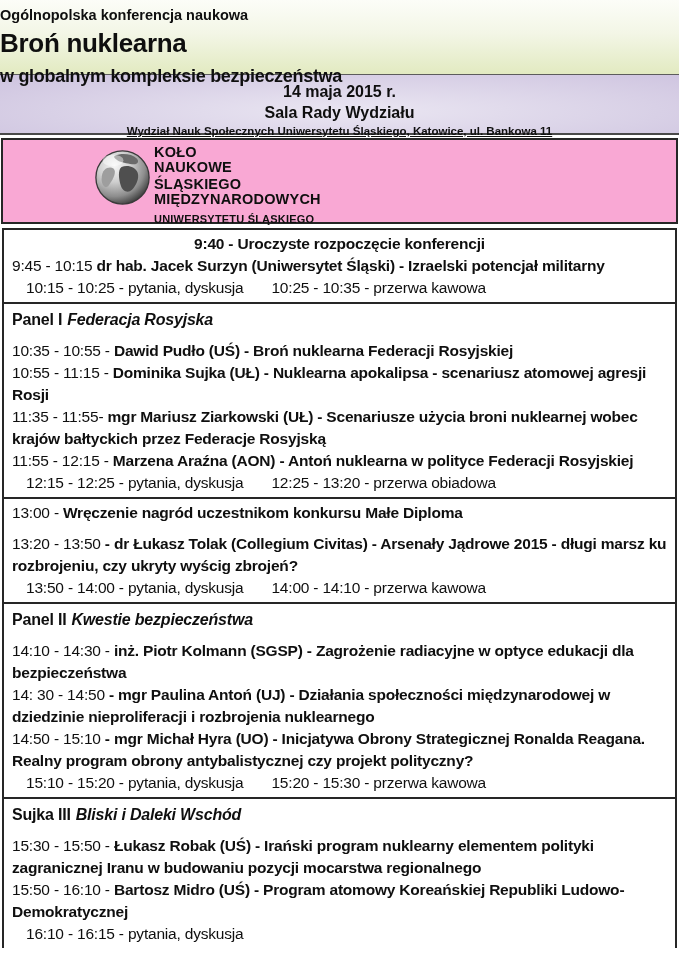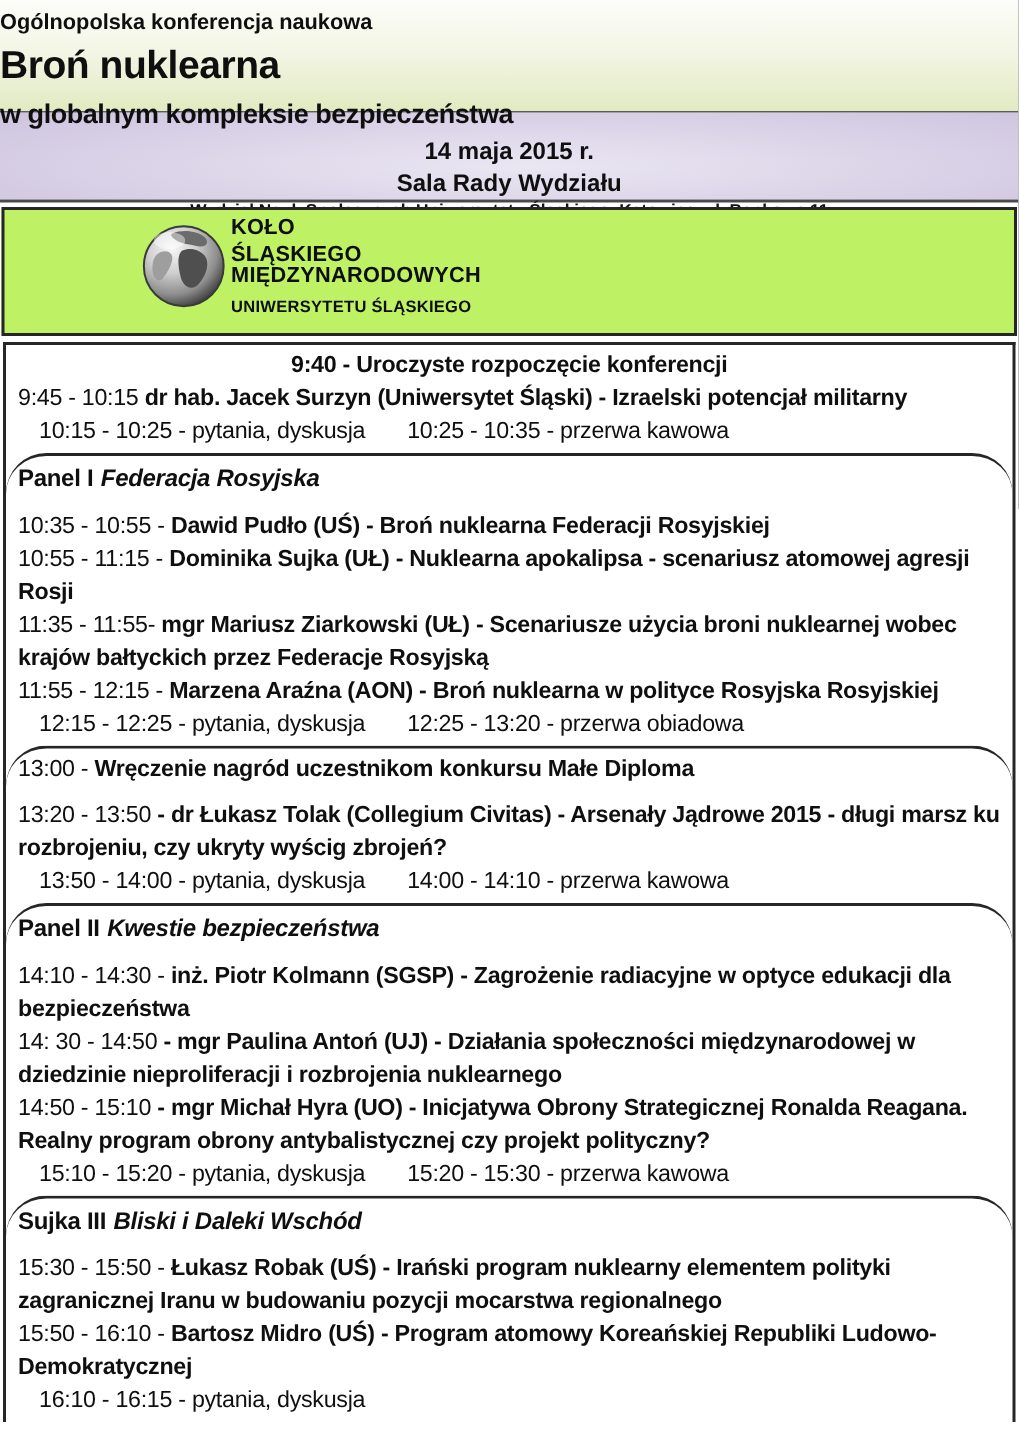"14 maja 2015 r." .band { padding-top: 16px -> 6px }
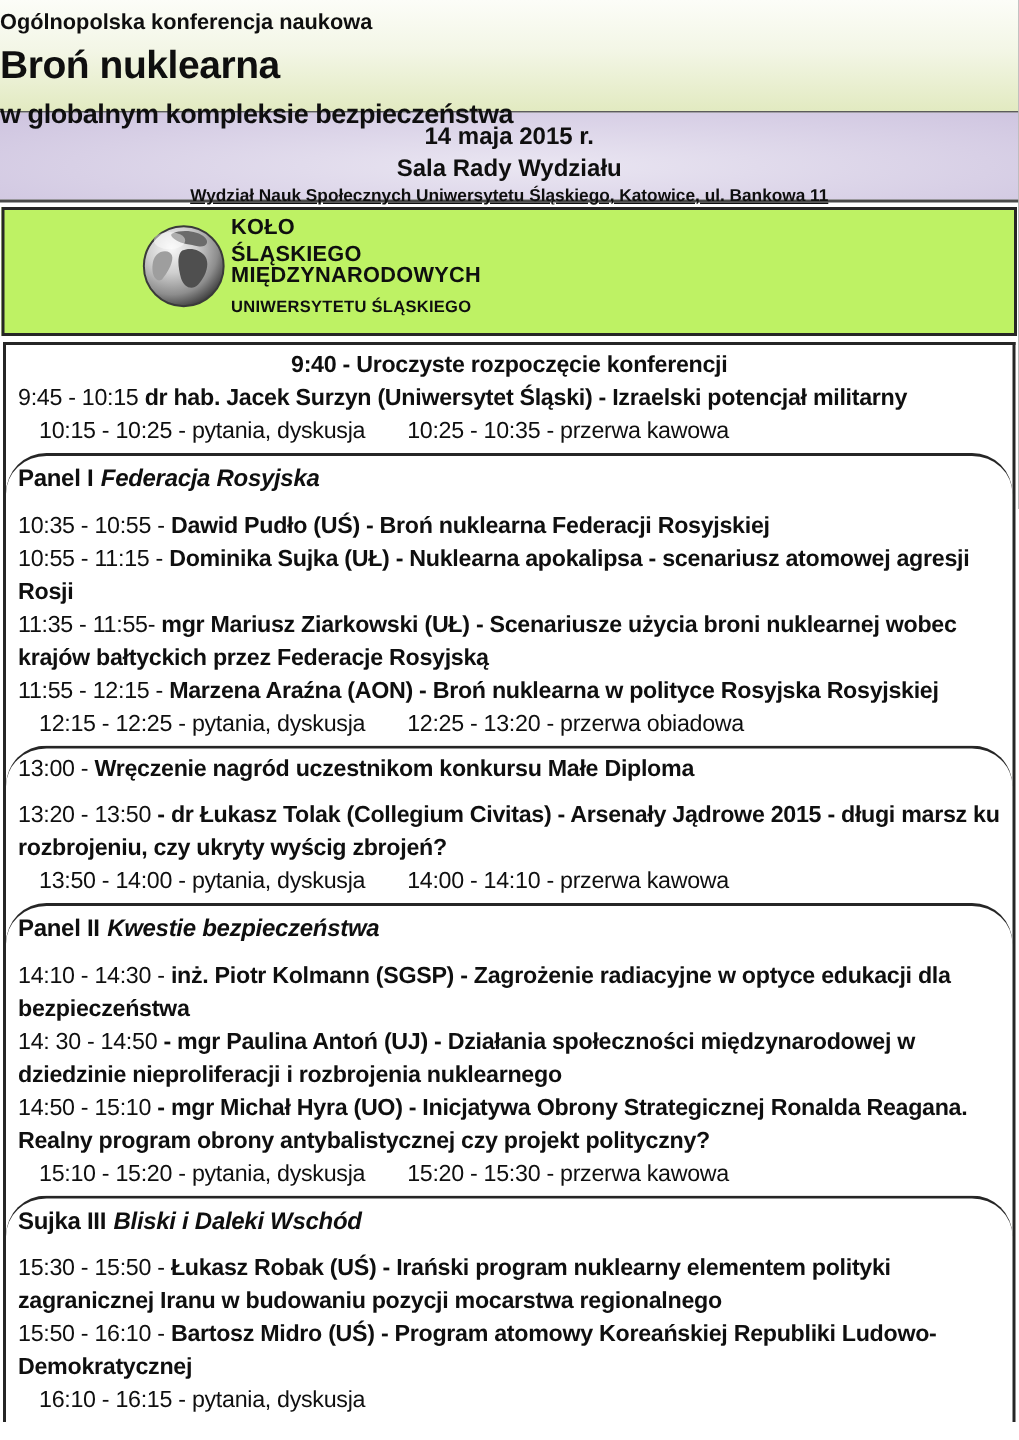"KOŁO" .logo-box { background: #bef264 -> #f9a8d4 }
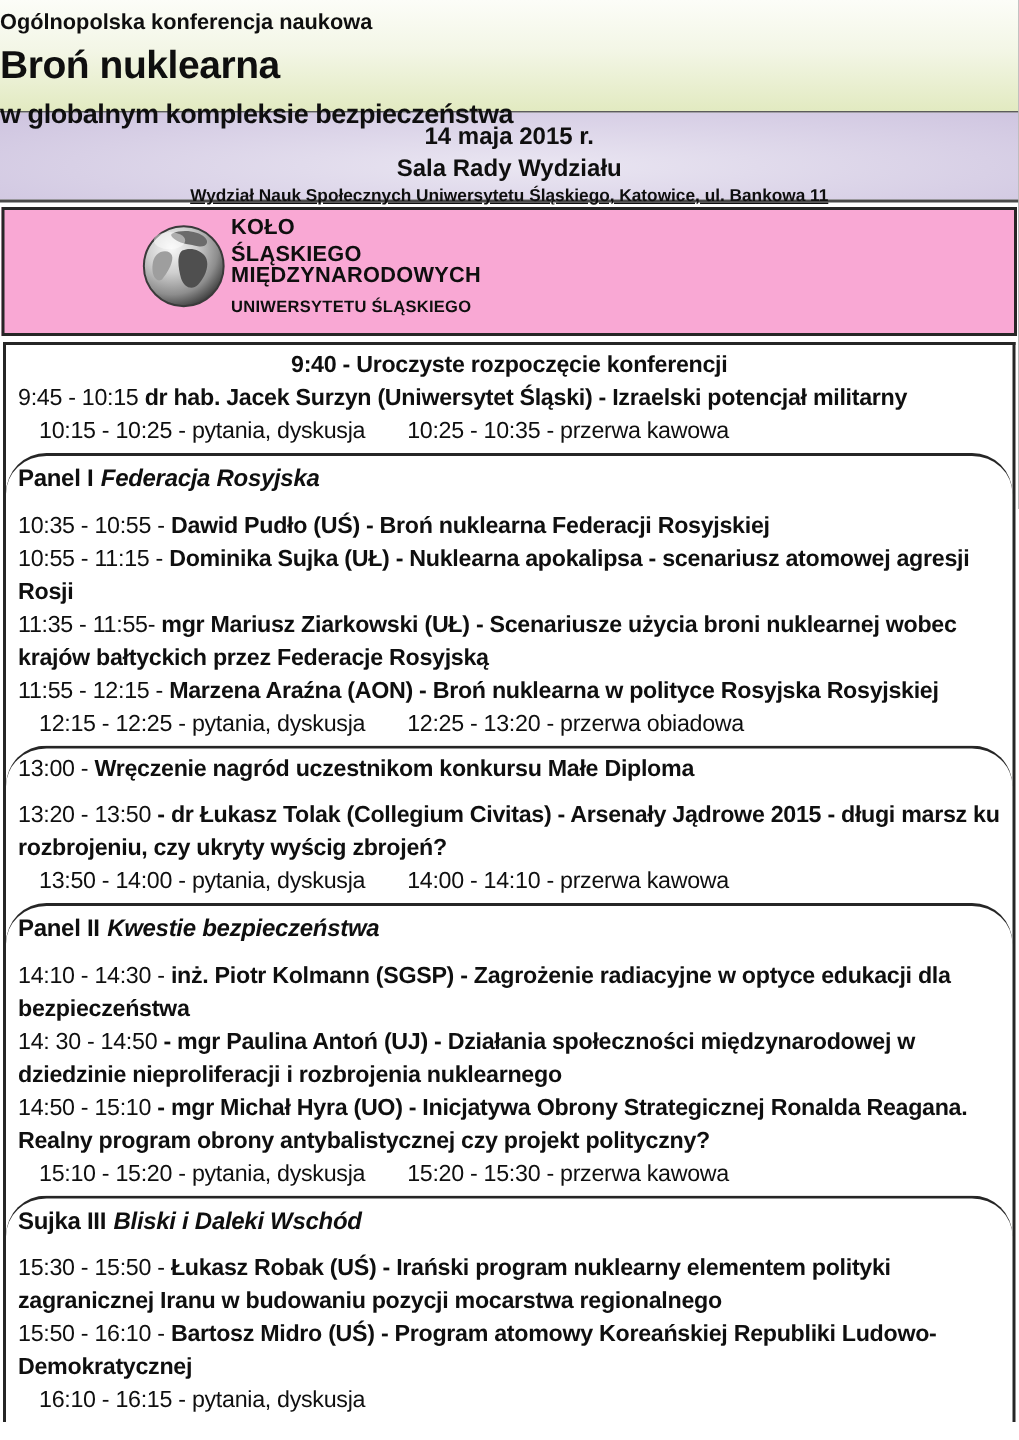"NAUKOWE" div.logo-line { html: none -> <div>NAUKOWE</div> }
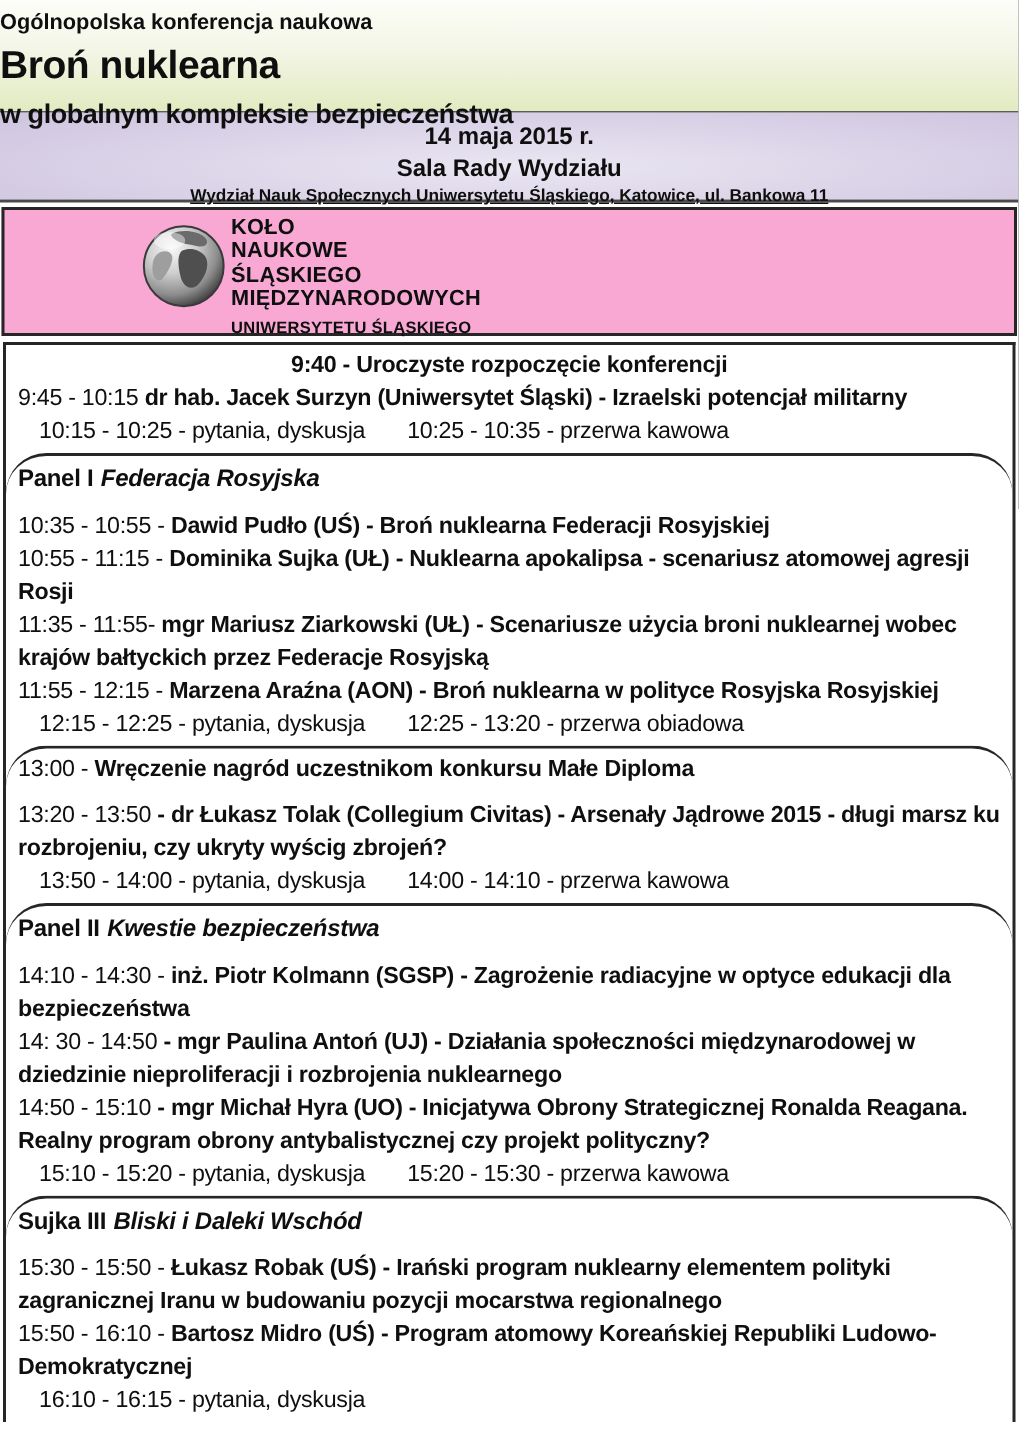"9:40 - Uroczyste rozpoczęcie konferencji" .sec { border-radius: 27px -> none }
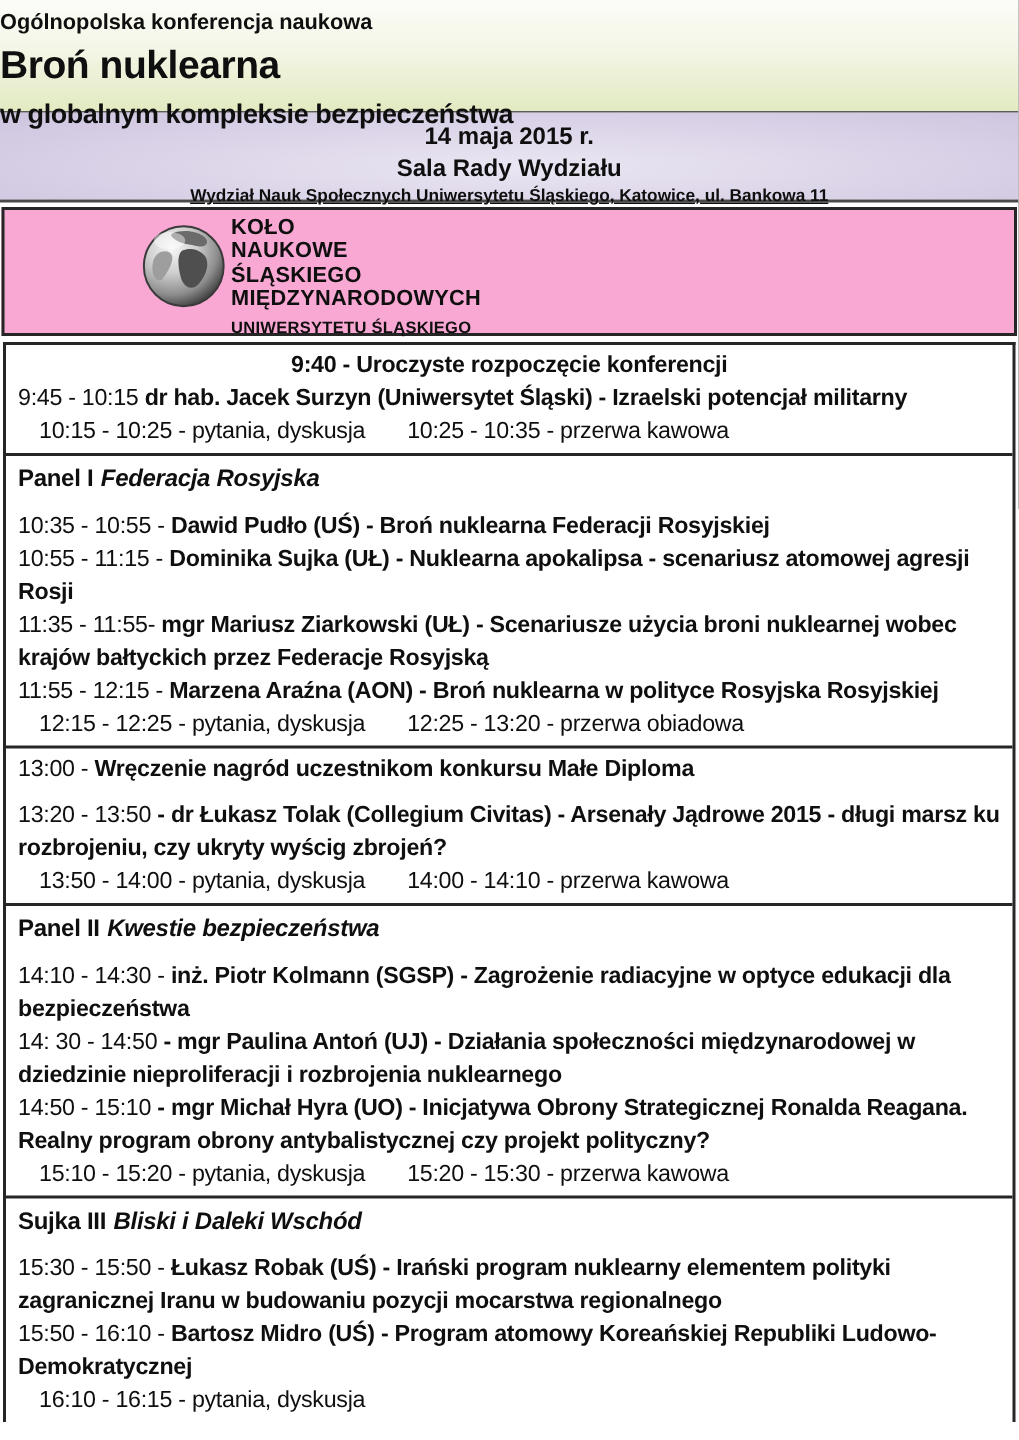"Broń nuklearna w polityce Rosyjska" span.ti { text: Broń nuklearna w polityce Rosyjska -> Antoń nuklearna w polityce Federacji }
